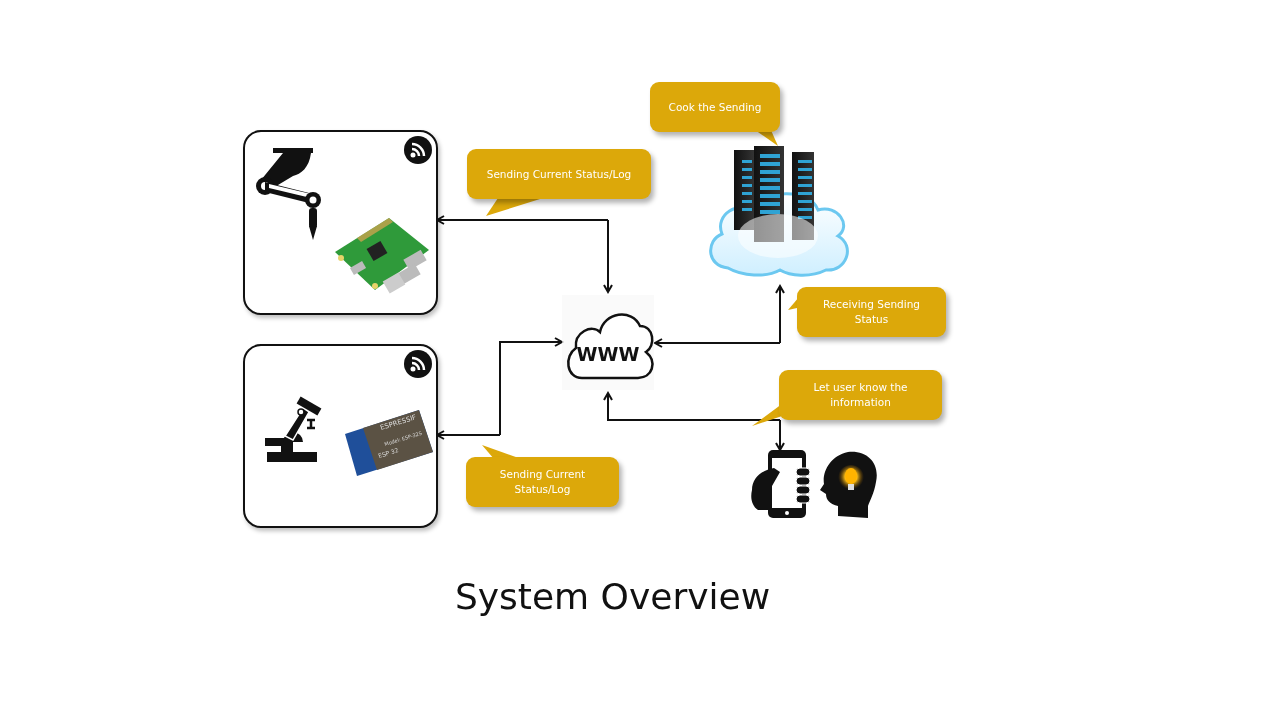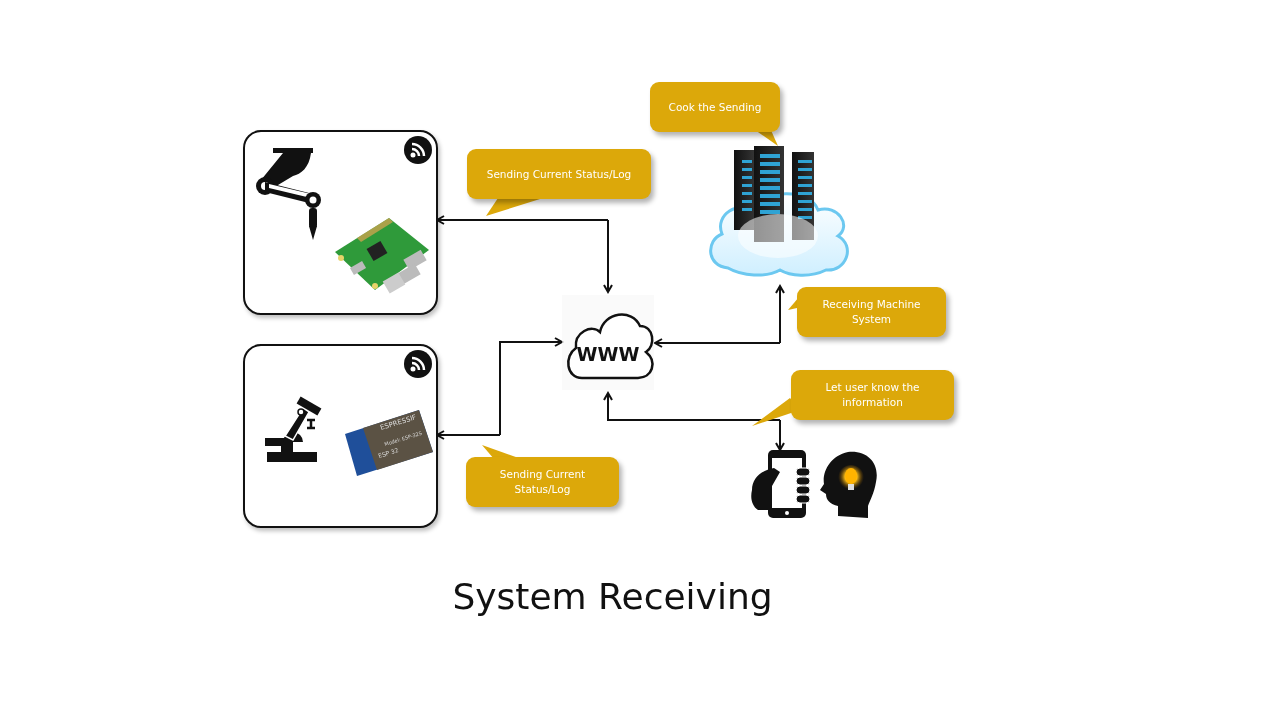"Receiving Machine System" span { text: Machine System -> Sending Status }
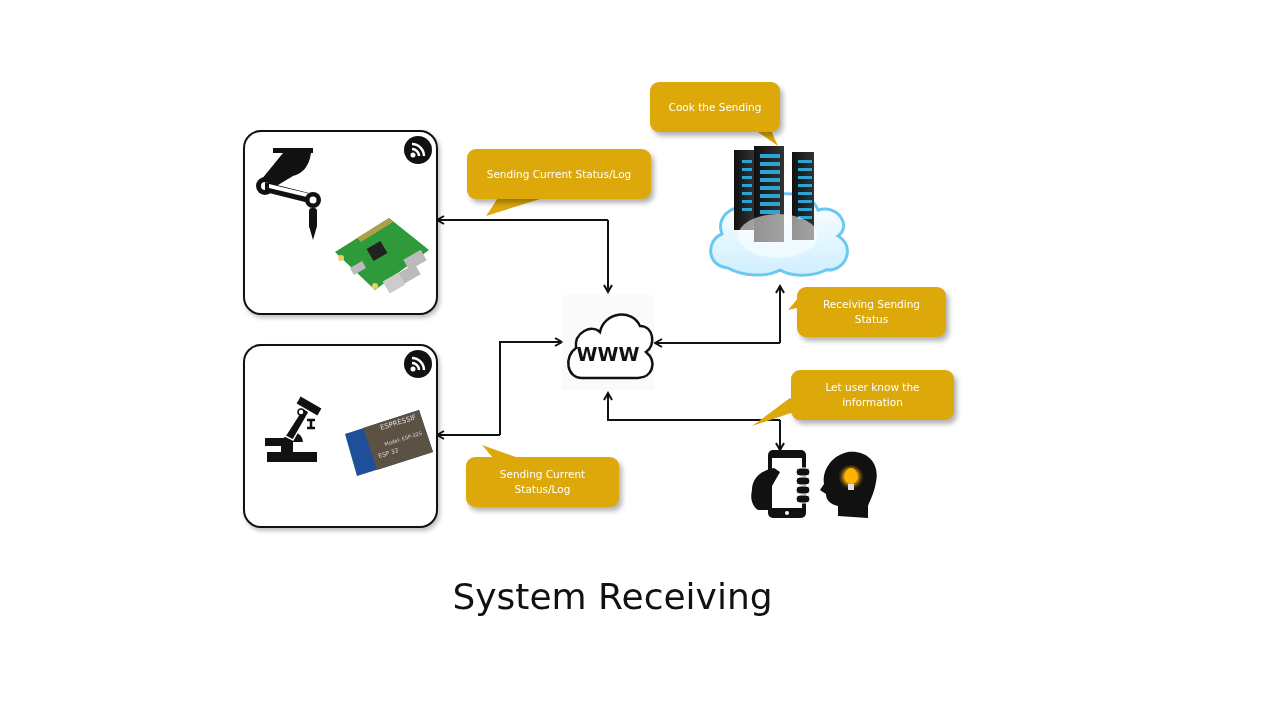"Let user know the information" div.callout { margin-left: 12px -> none }
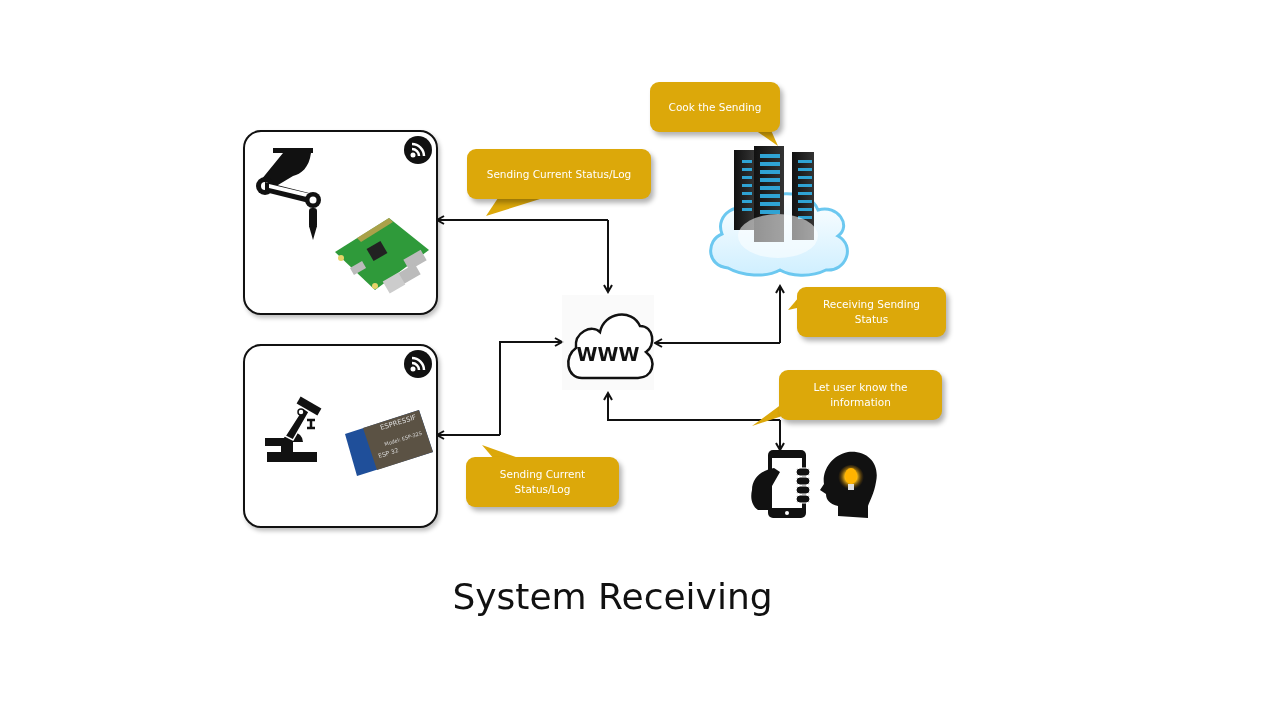"System Receiving" div.title { text: Receiving -> Overview }
